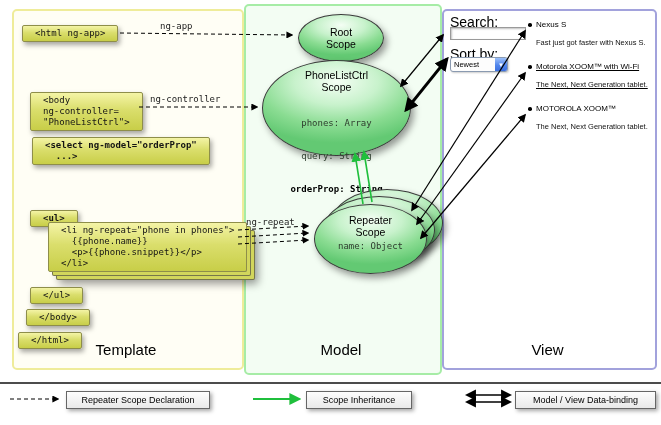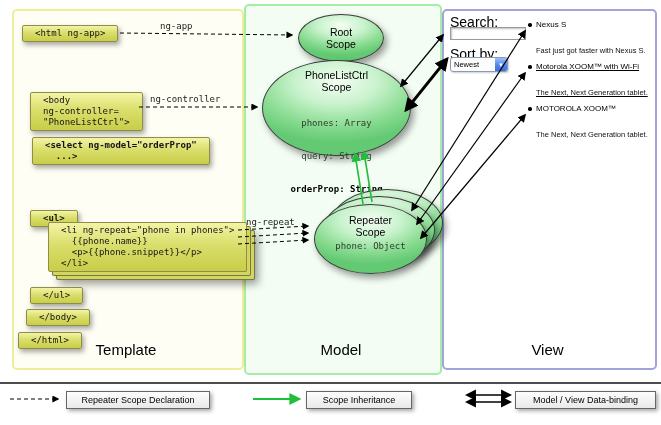"Fast just got faster with" .vi-desc { margin-top: 16px -> 8px }
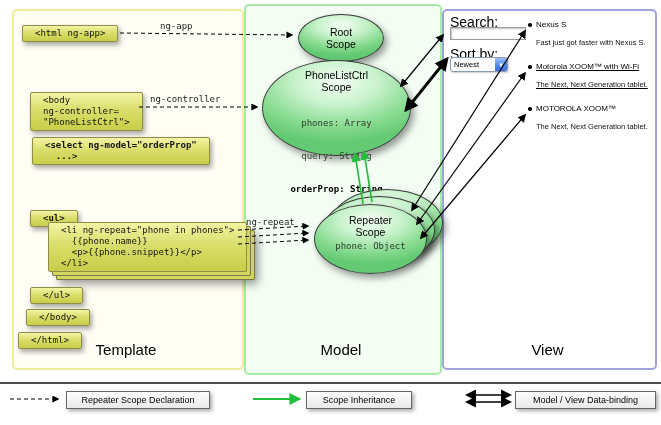"phone: Object" div.scope-props { text: phone -> name }
